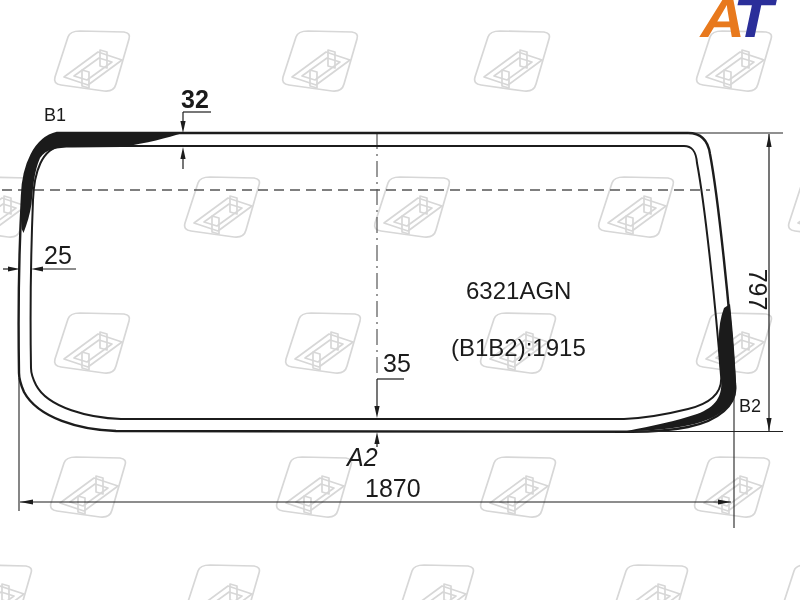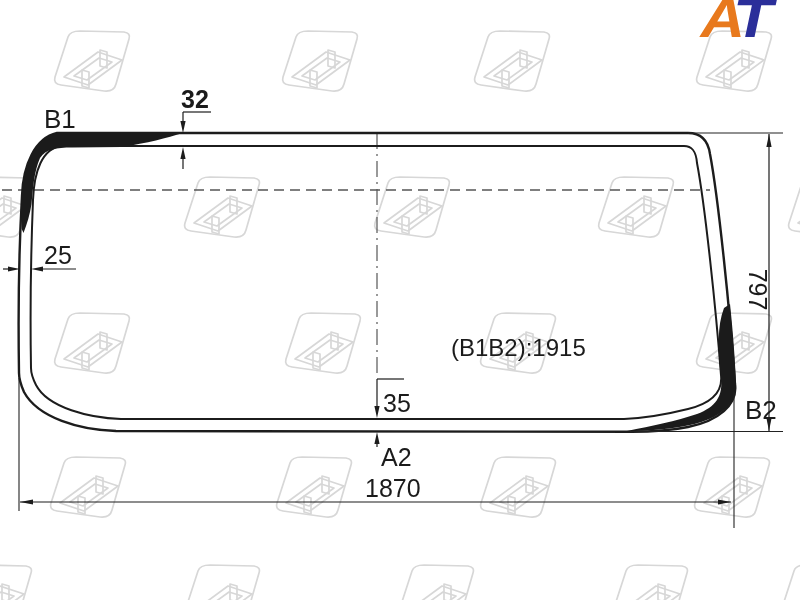"B1" .lbl.big { font-size: 26px -> 18px }
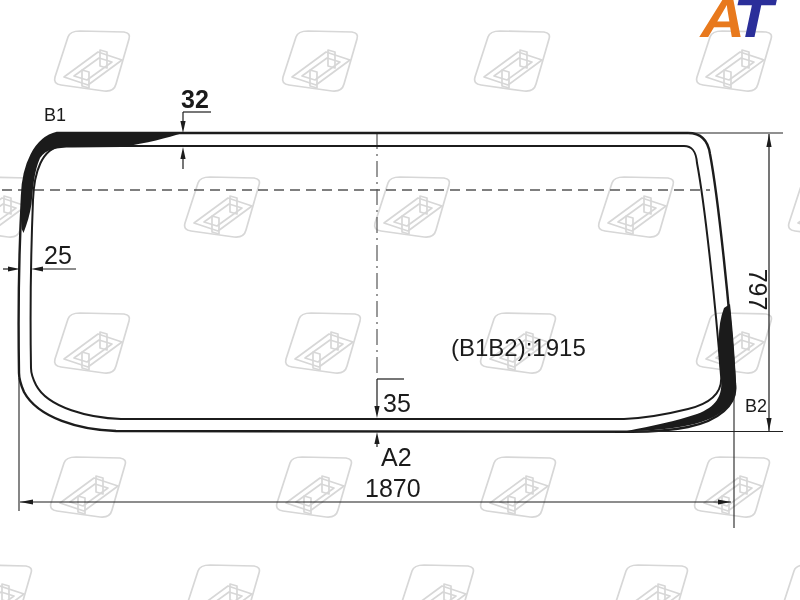"6321AGN" div.info { html: none -> <div>6321AGN</div> }
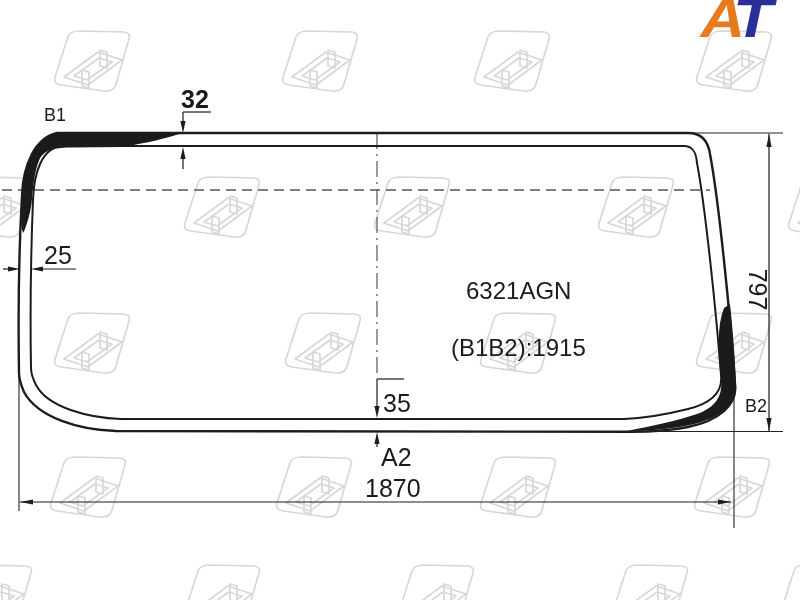"35" div.lbl { margin-top: 40px -> none }
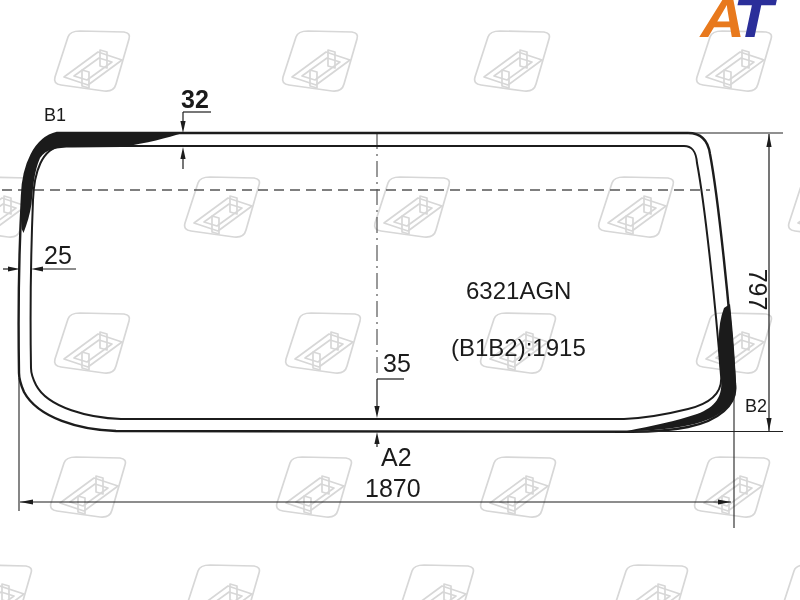"B2" div.lbl { margin-left: 6px -> none }
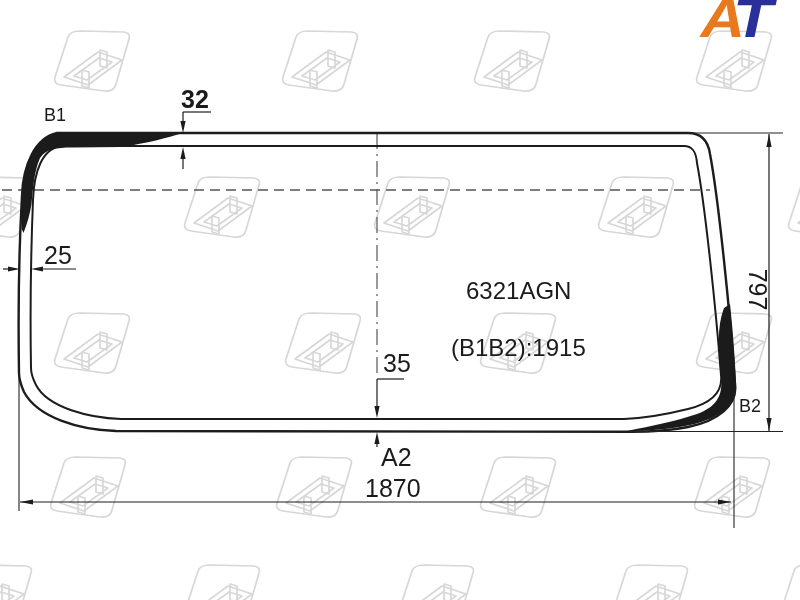"A2" div.lbl { font-style: none -> italic; left: 381px -> 347px }
